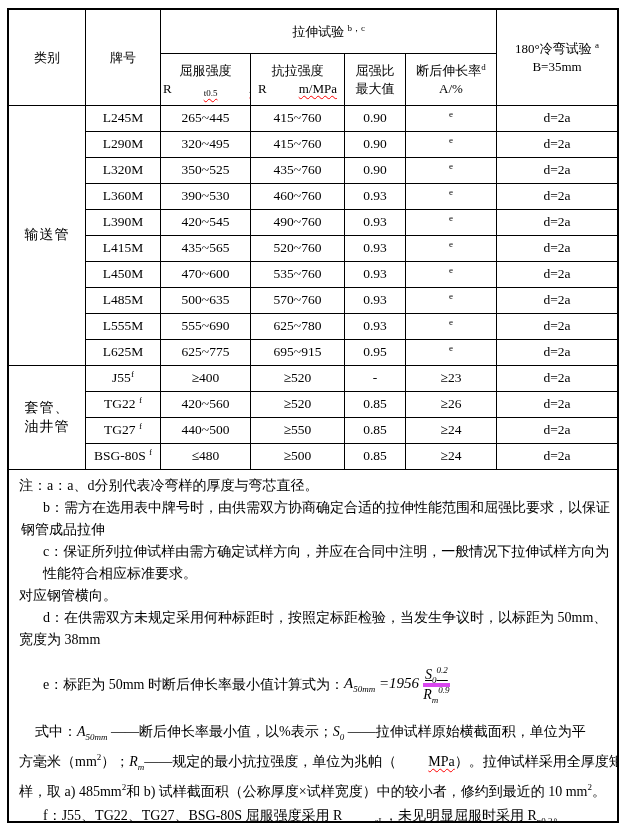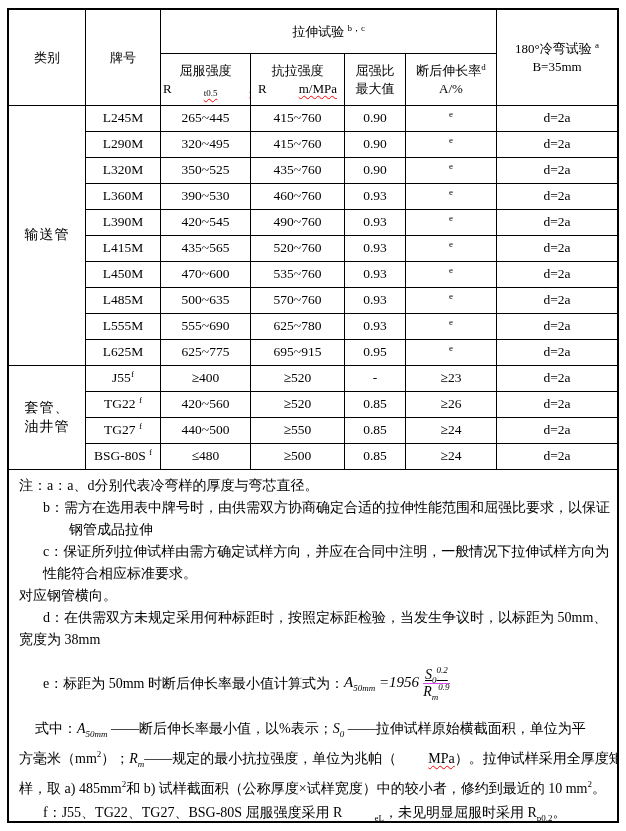"钢管成品拉伸" div.nline { margin-left: 48px -> none }
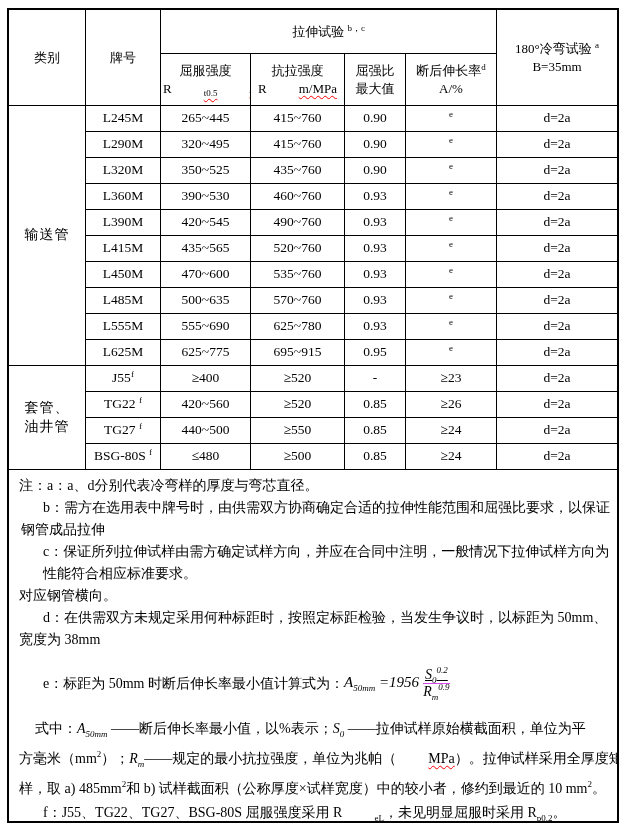"S00.2" .frac .num { border-bottom: 1px solid #d946ef -> 4px solid #d946ef }
